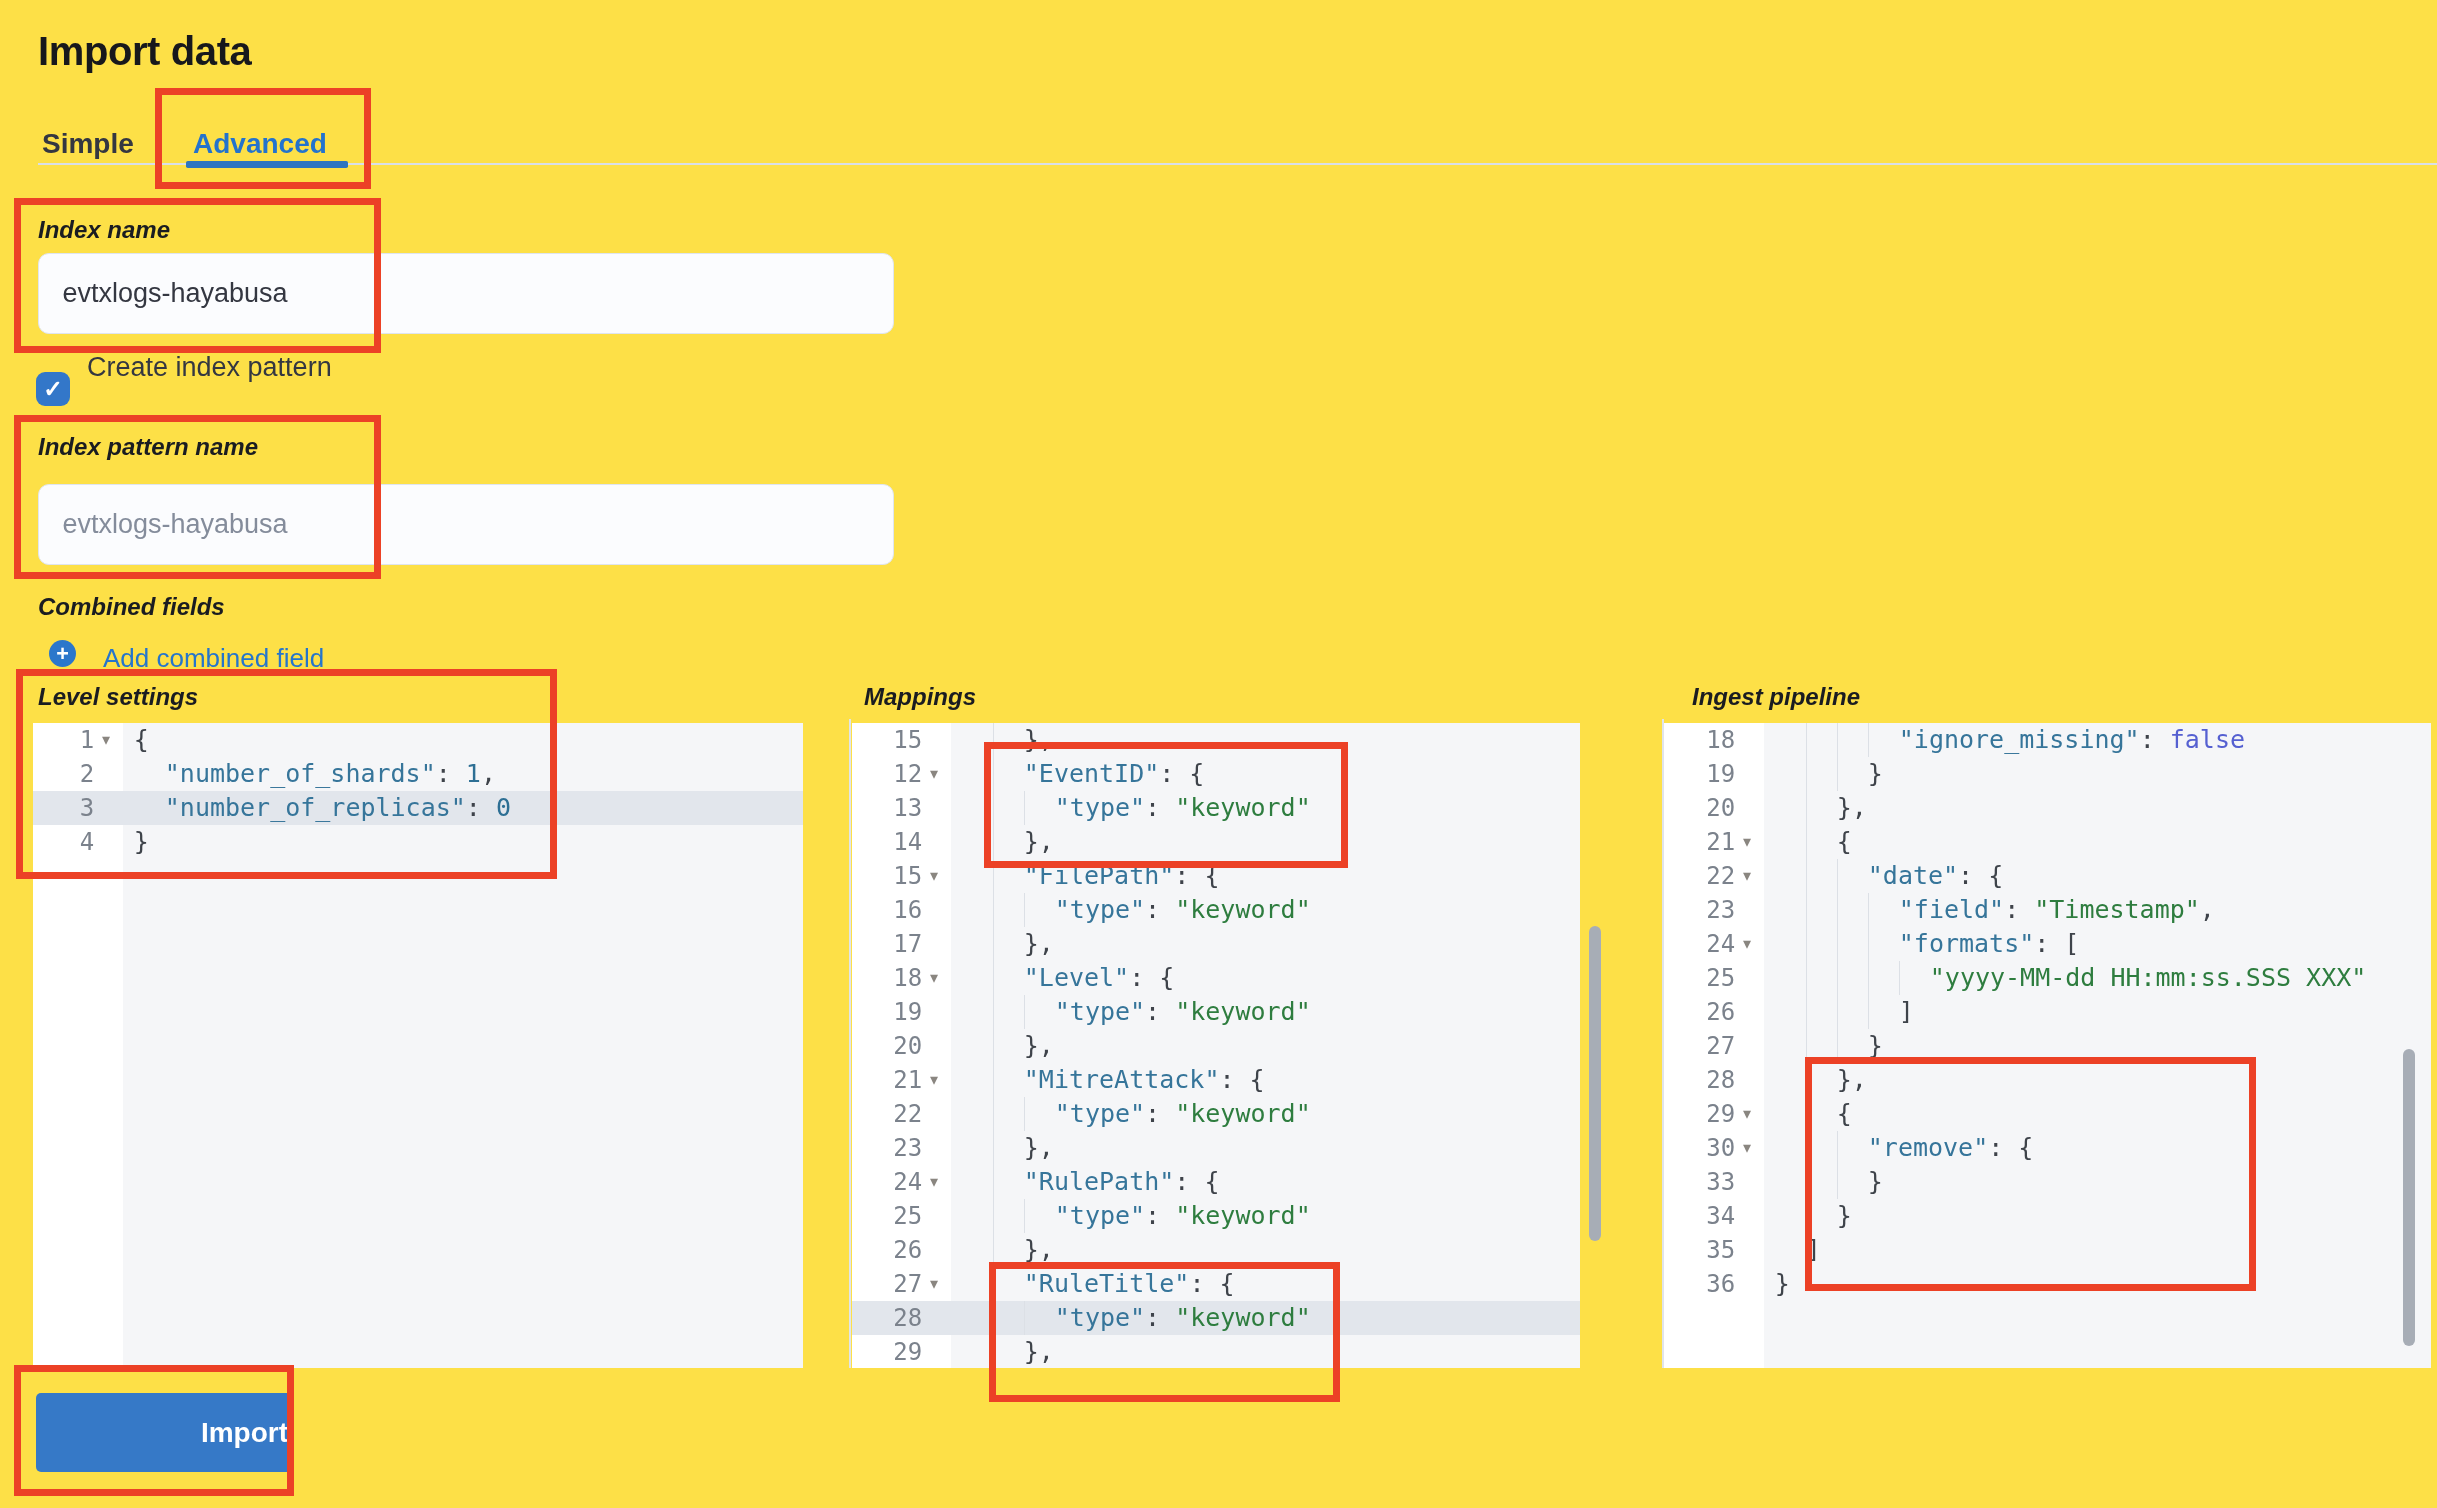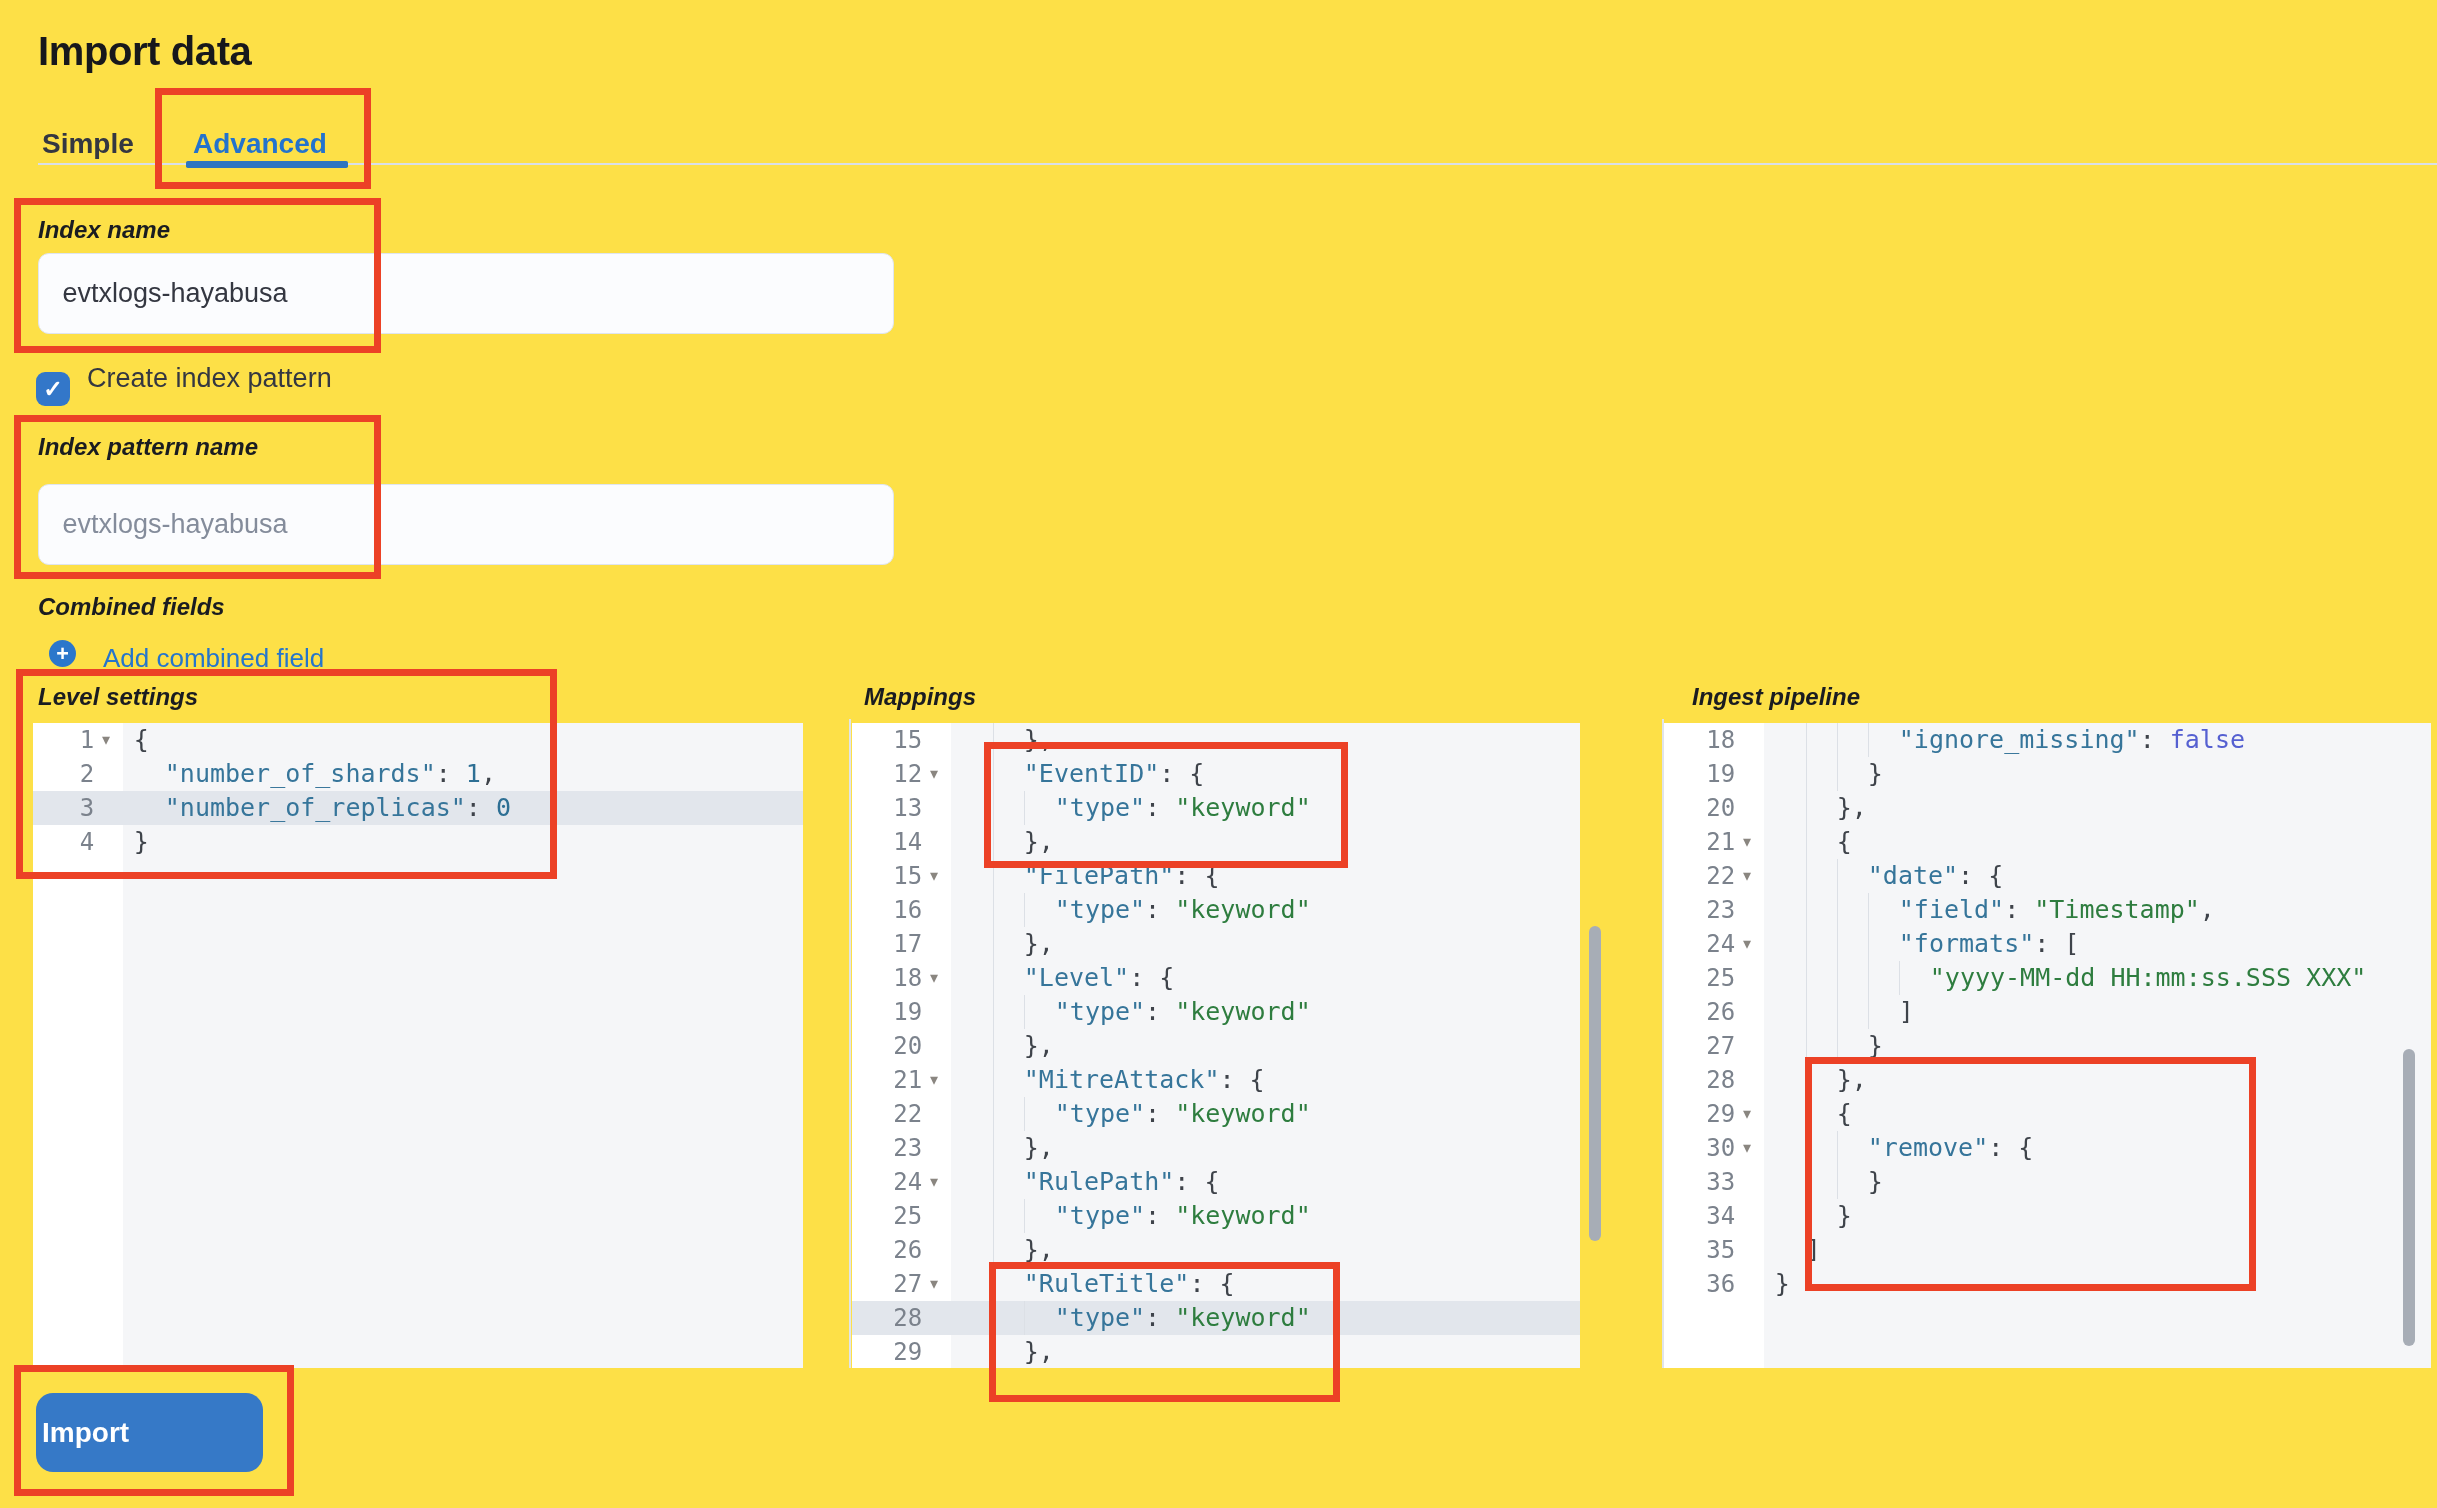"Create index pattern" .cb-label { top: 363px -> 352px }
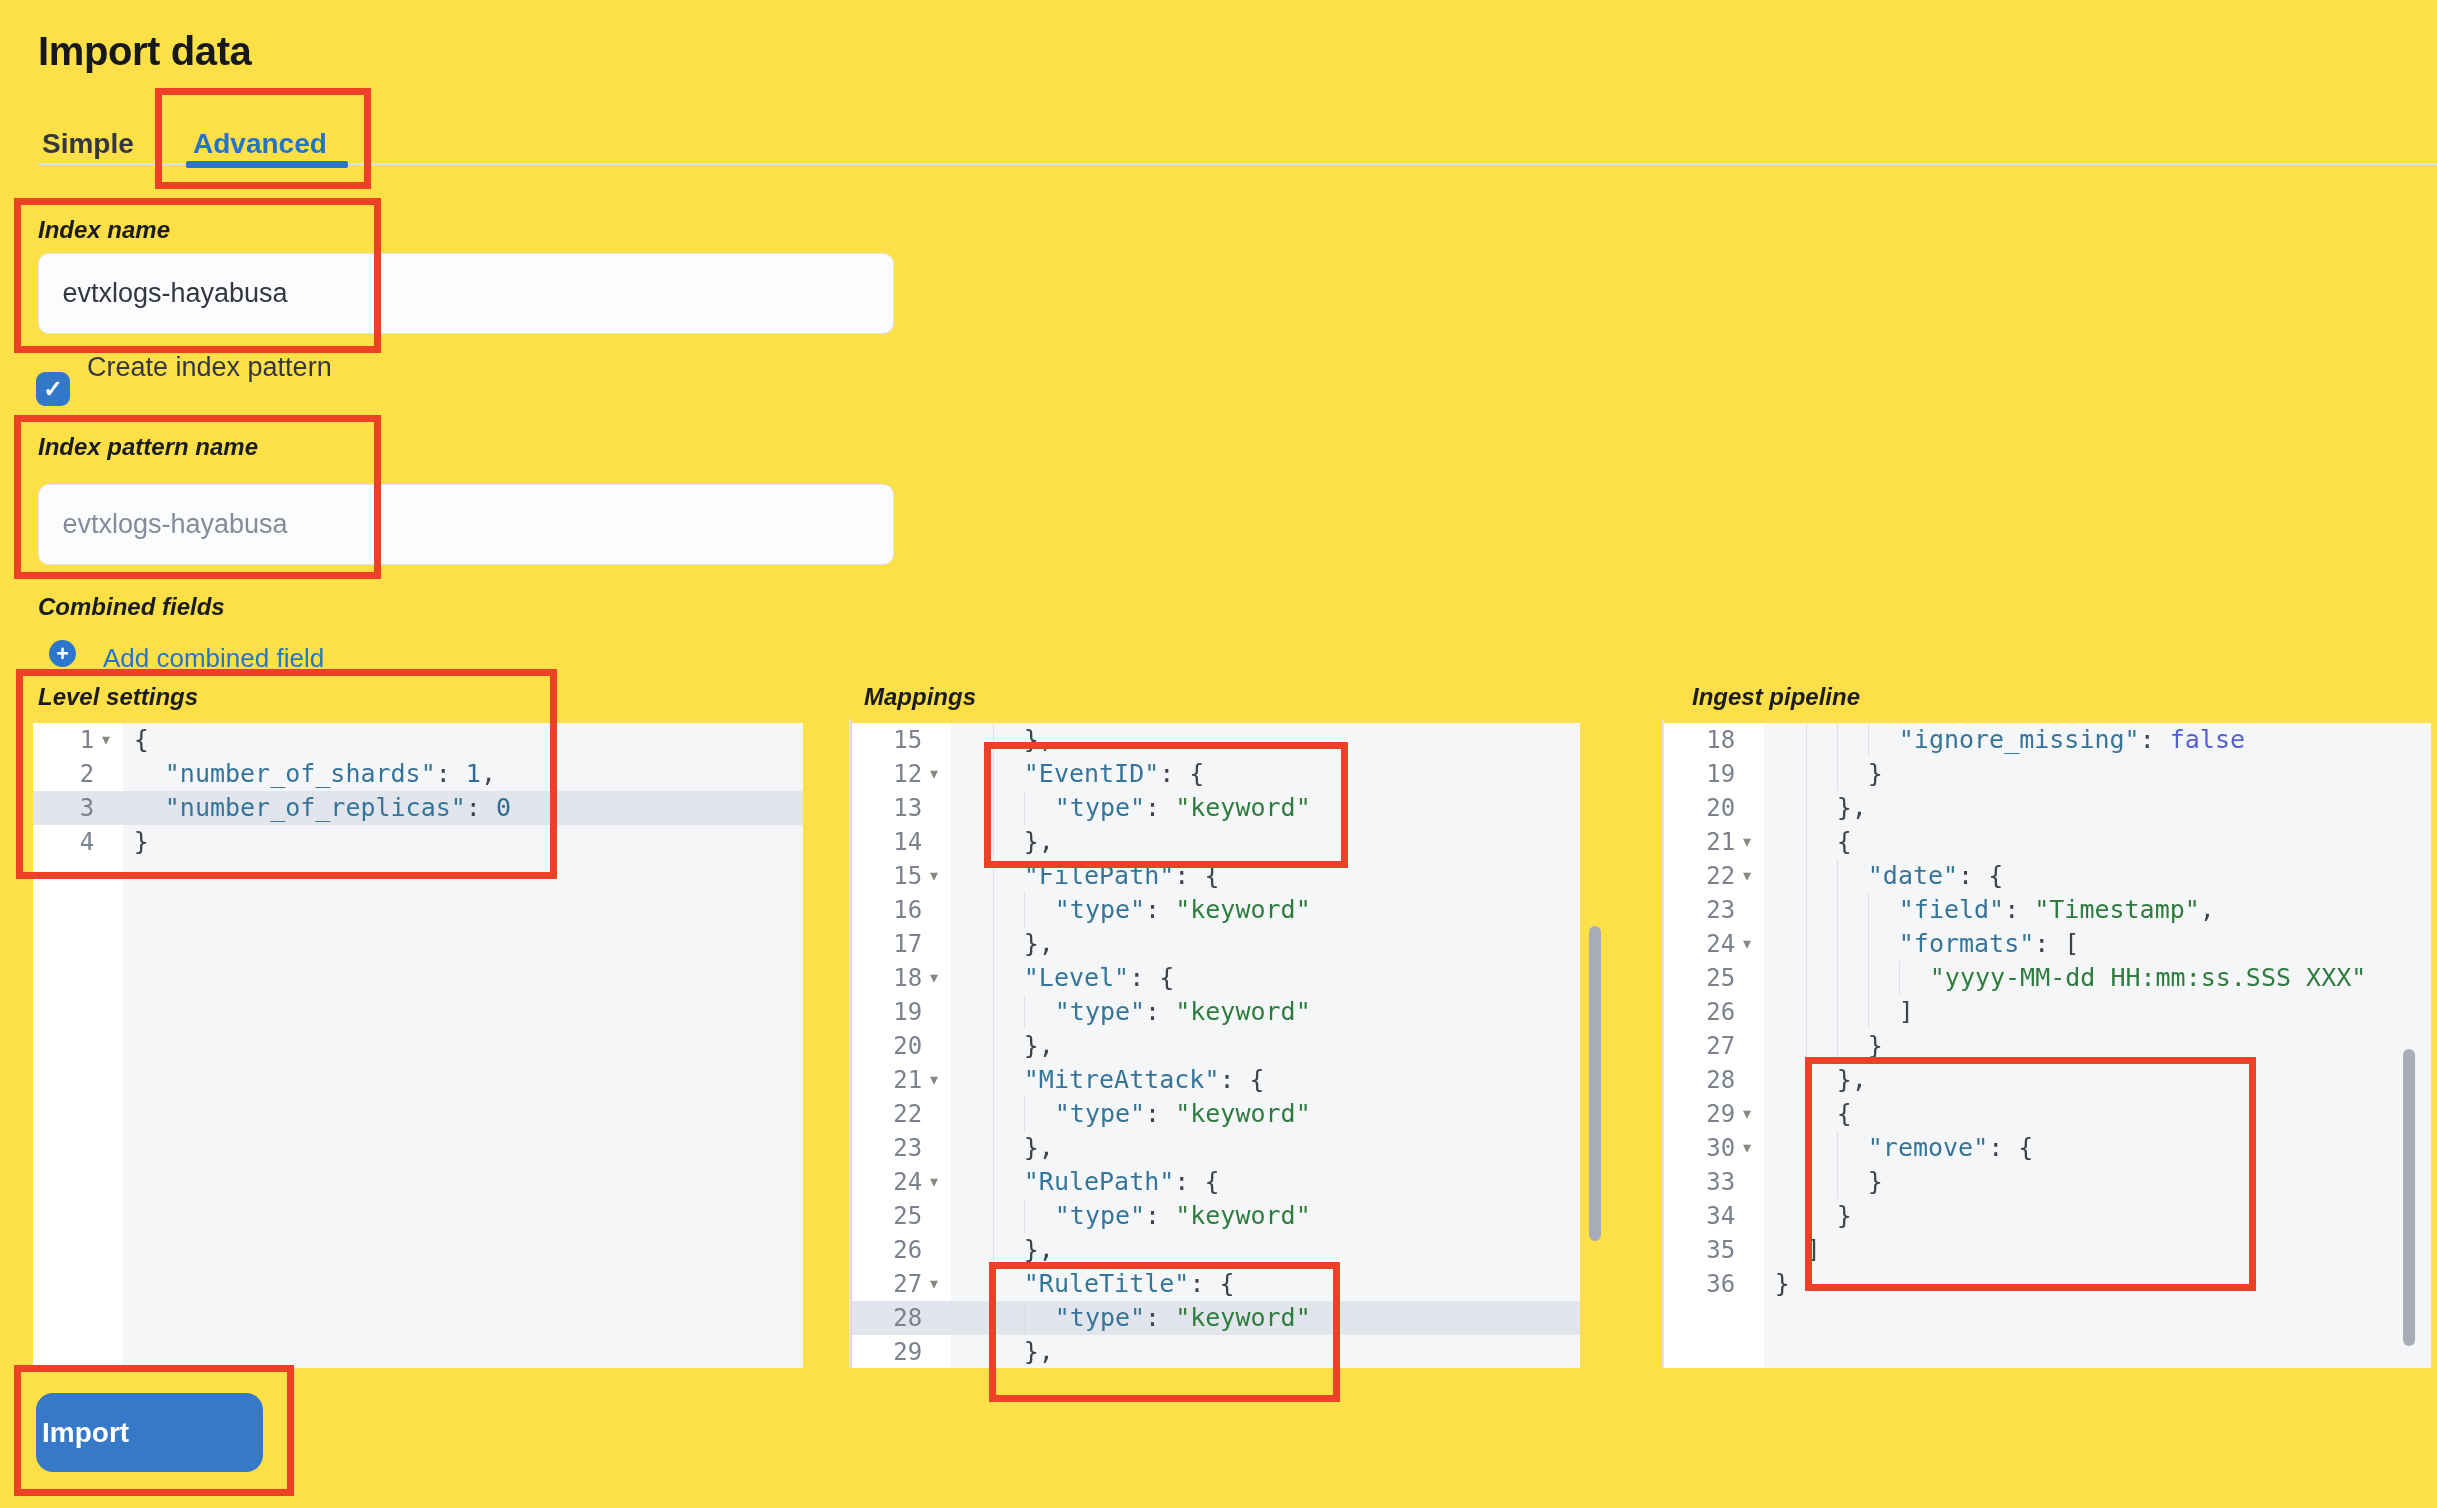"Import" .import-btn { border-radius: 17px -> 5px; justify-content: flex-start -> flex-end; width: 227px -> 258px }
